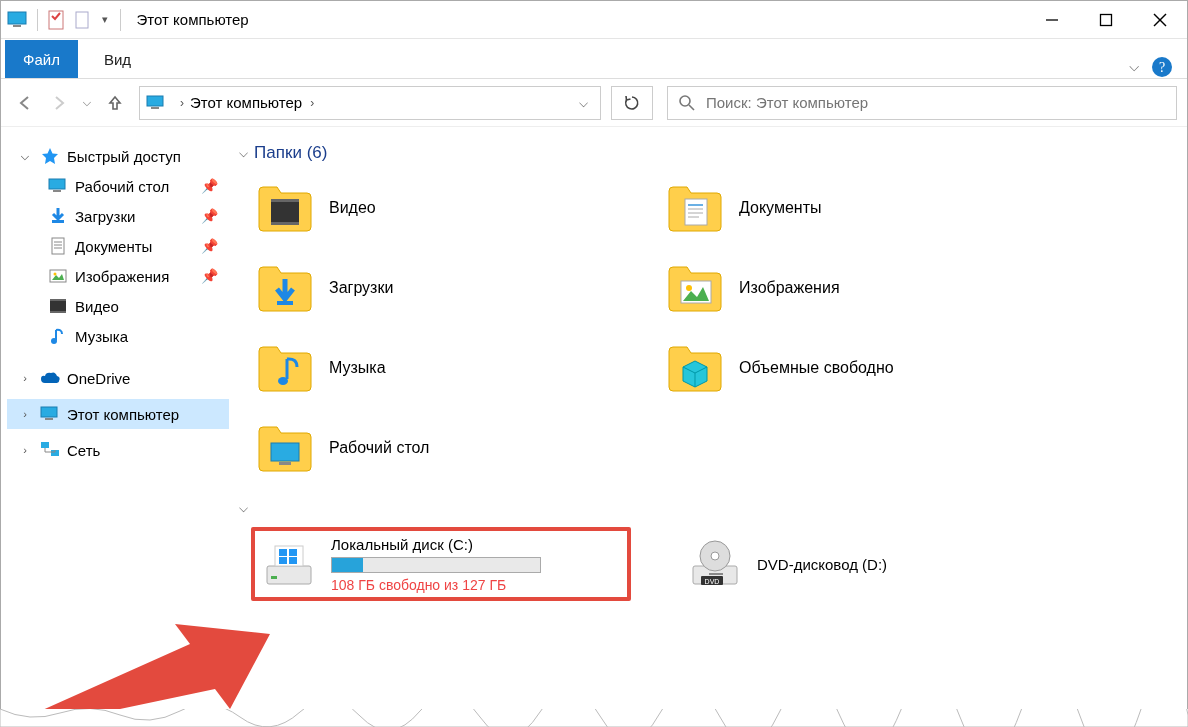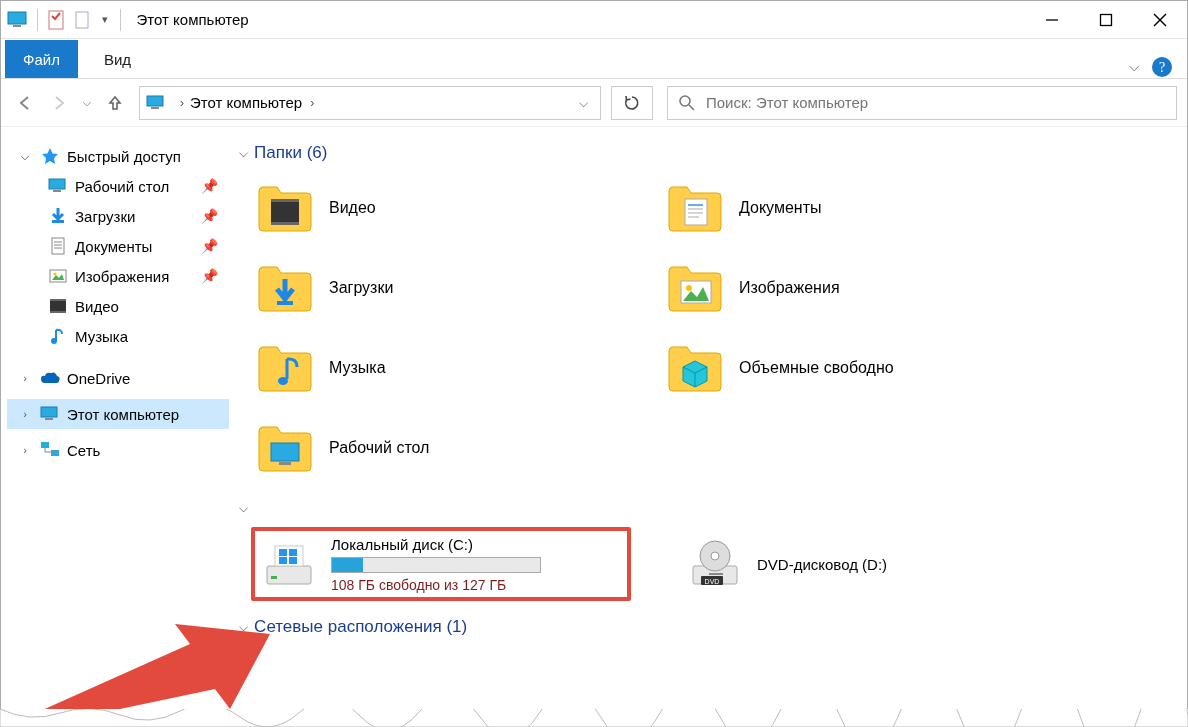"108 ГБ свободно из 127" .drive-item .dfree { color: #7f1d1d -> #ef4444 }
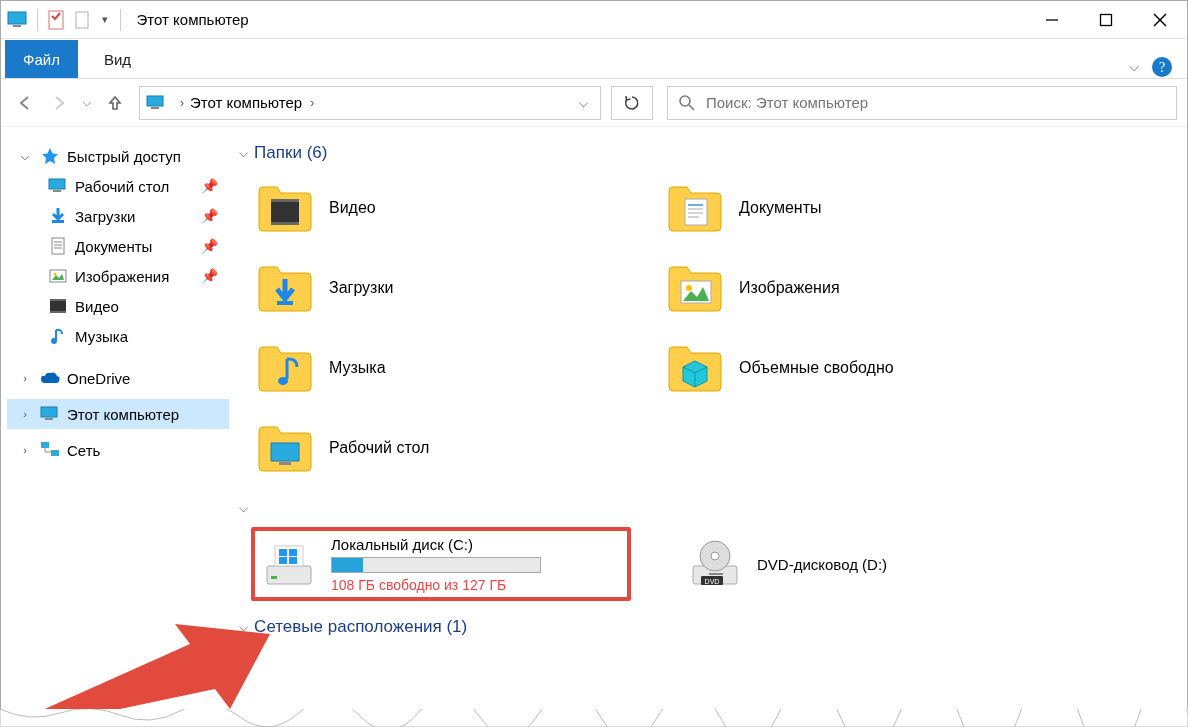"Сетевые расположения (1)" div.section-header { html: <div> <span>⌵</span> <span>Сетевые расположения (1)</span> </div> -> none }
